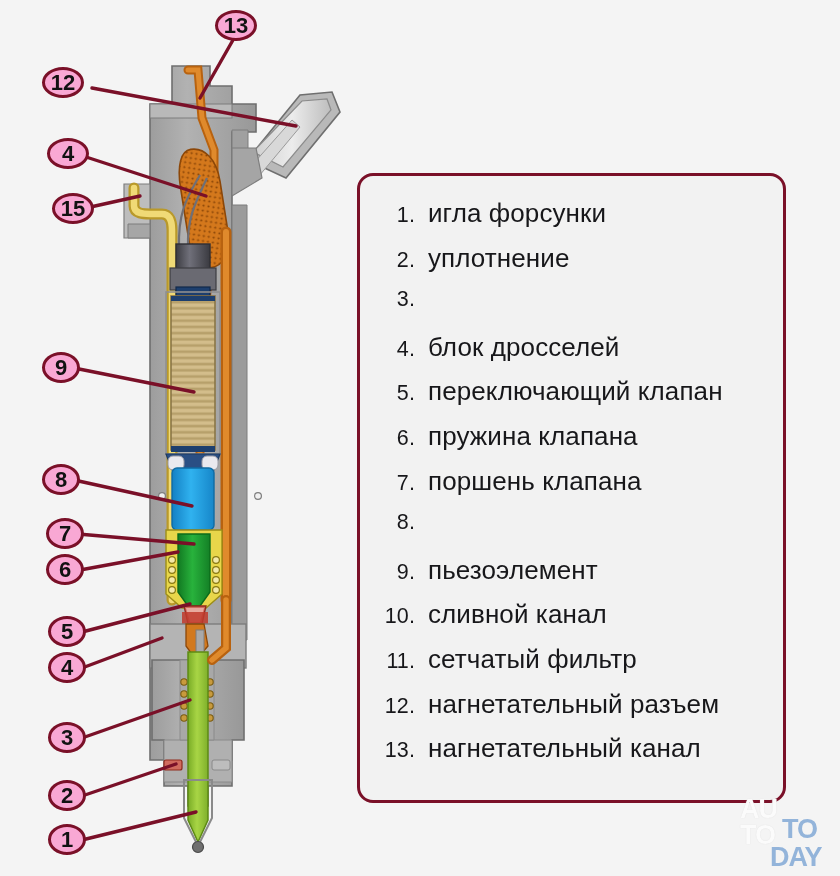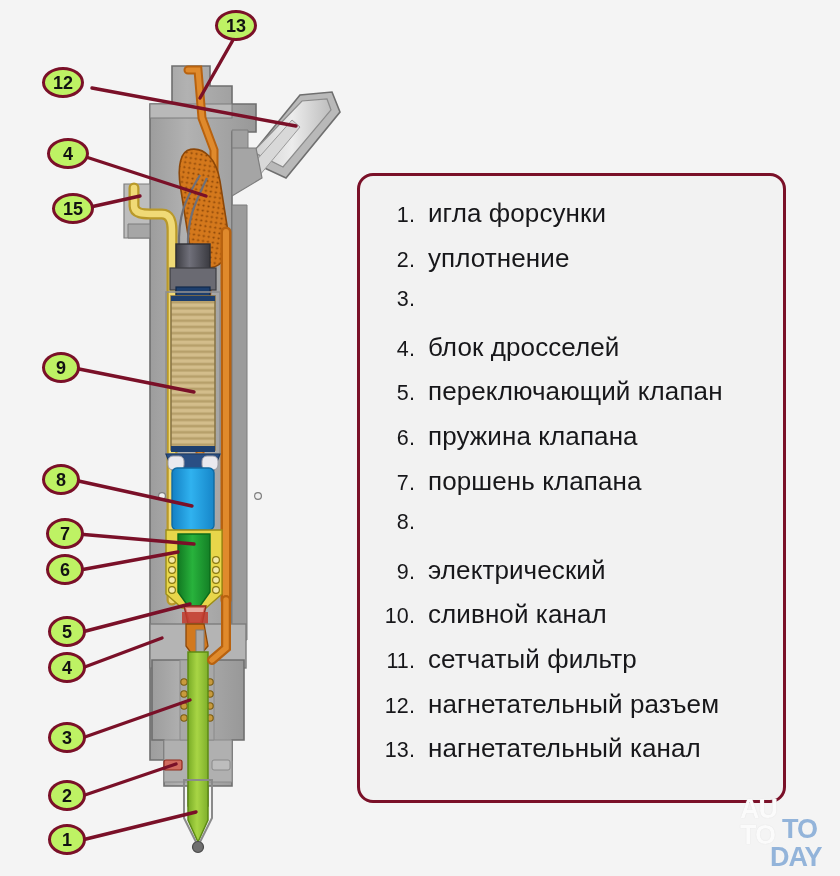"13" .badge { background: #bef264 -> #f9a8d4; font-size: 18px -> 22px }
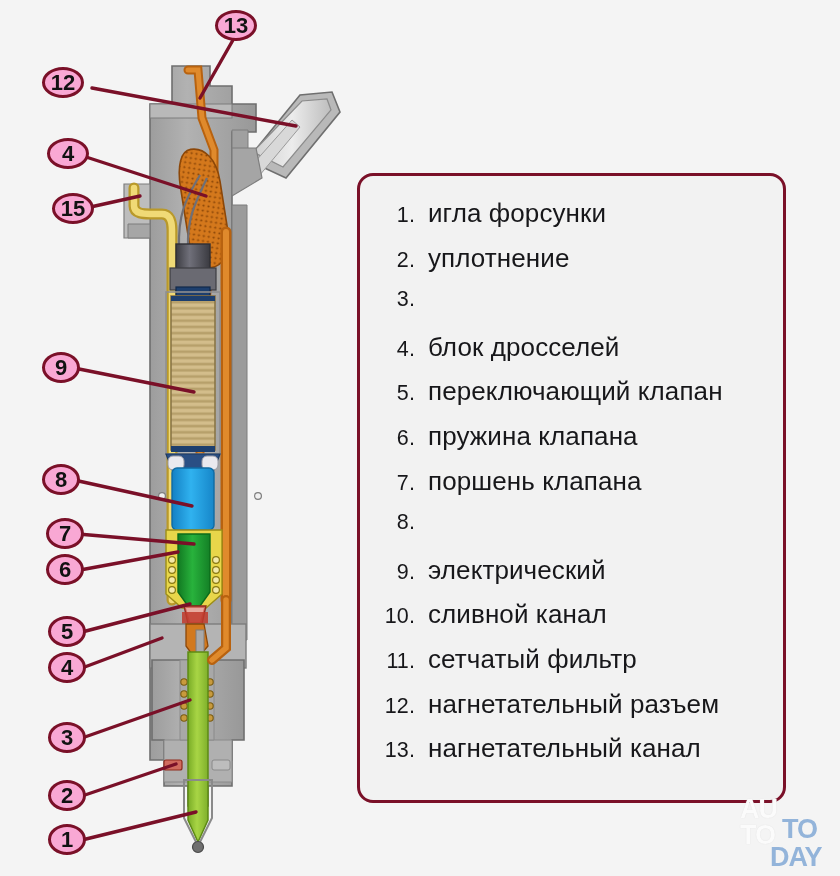"электрический" span.lg-label { text: электрический -> пьезоэлемент }
